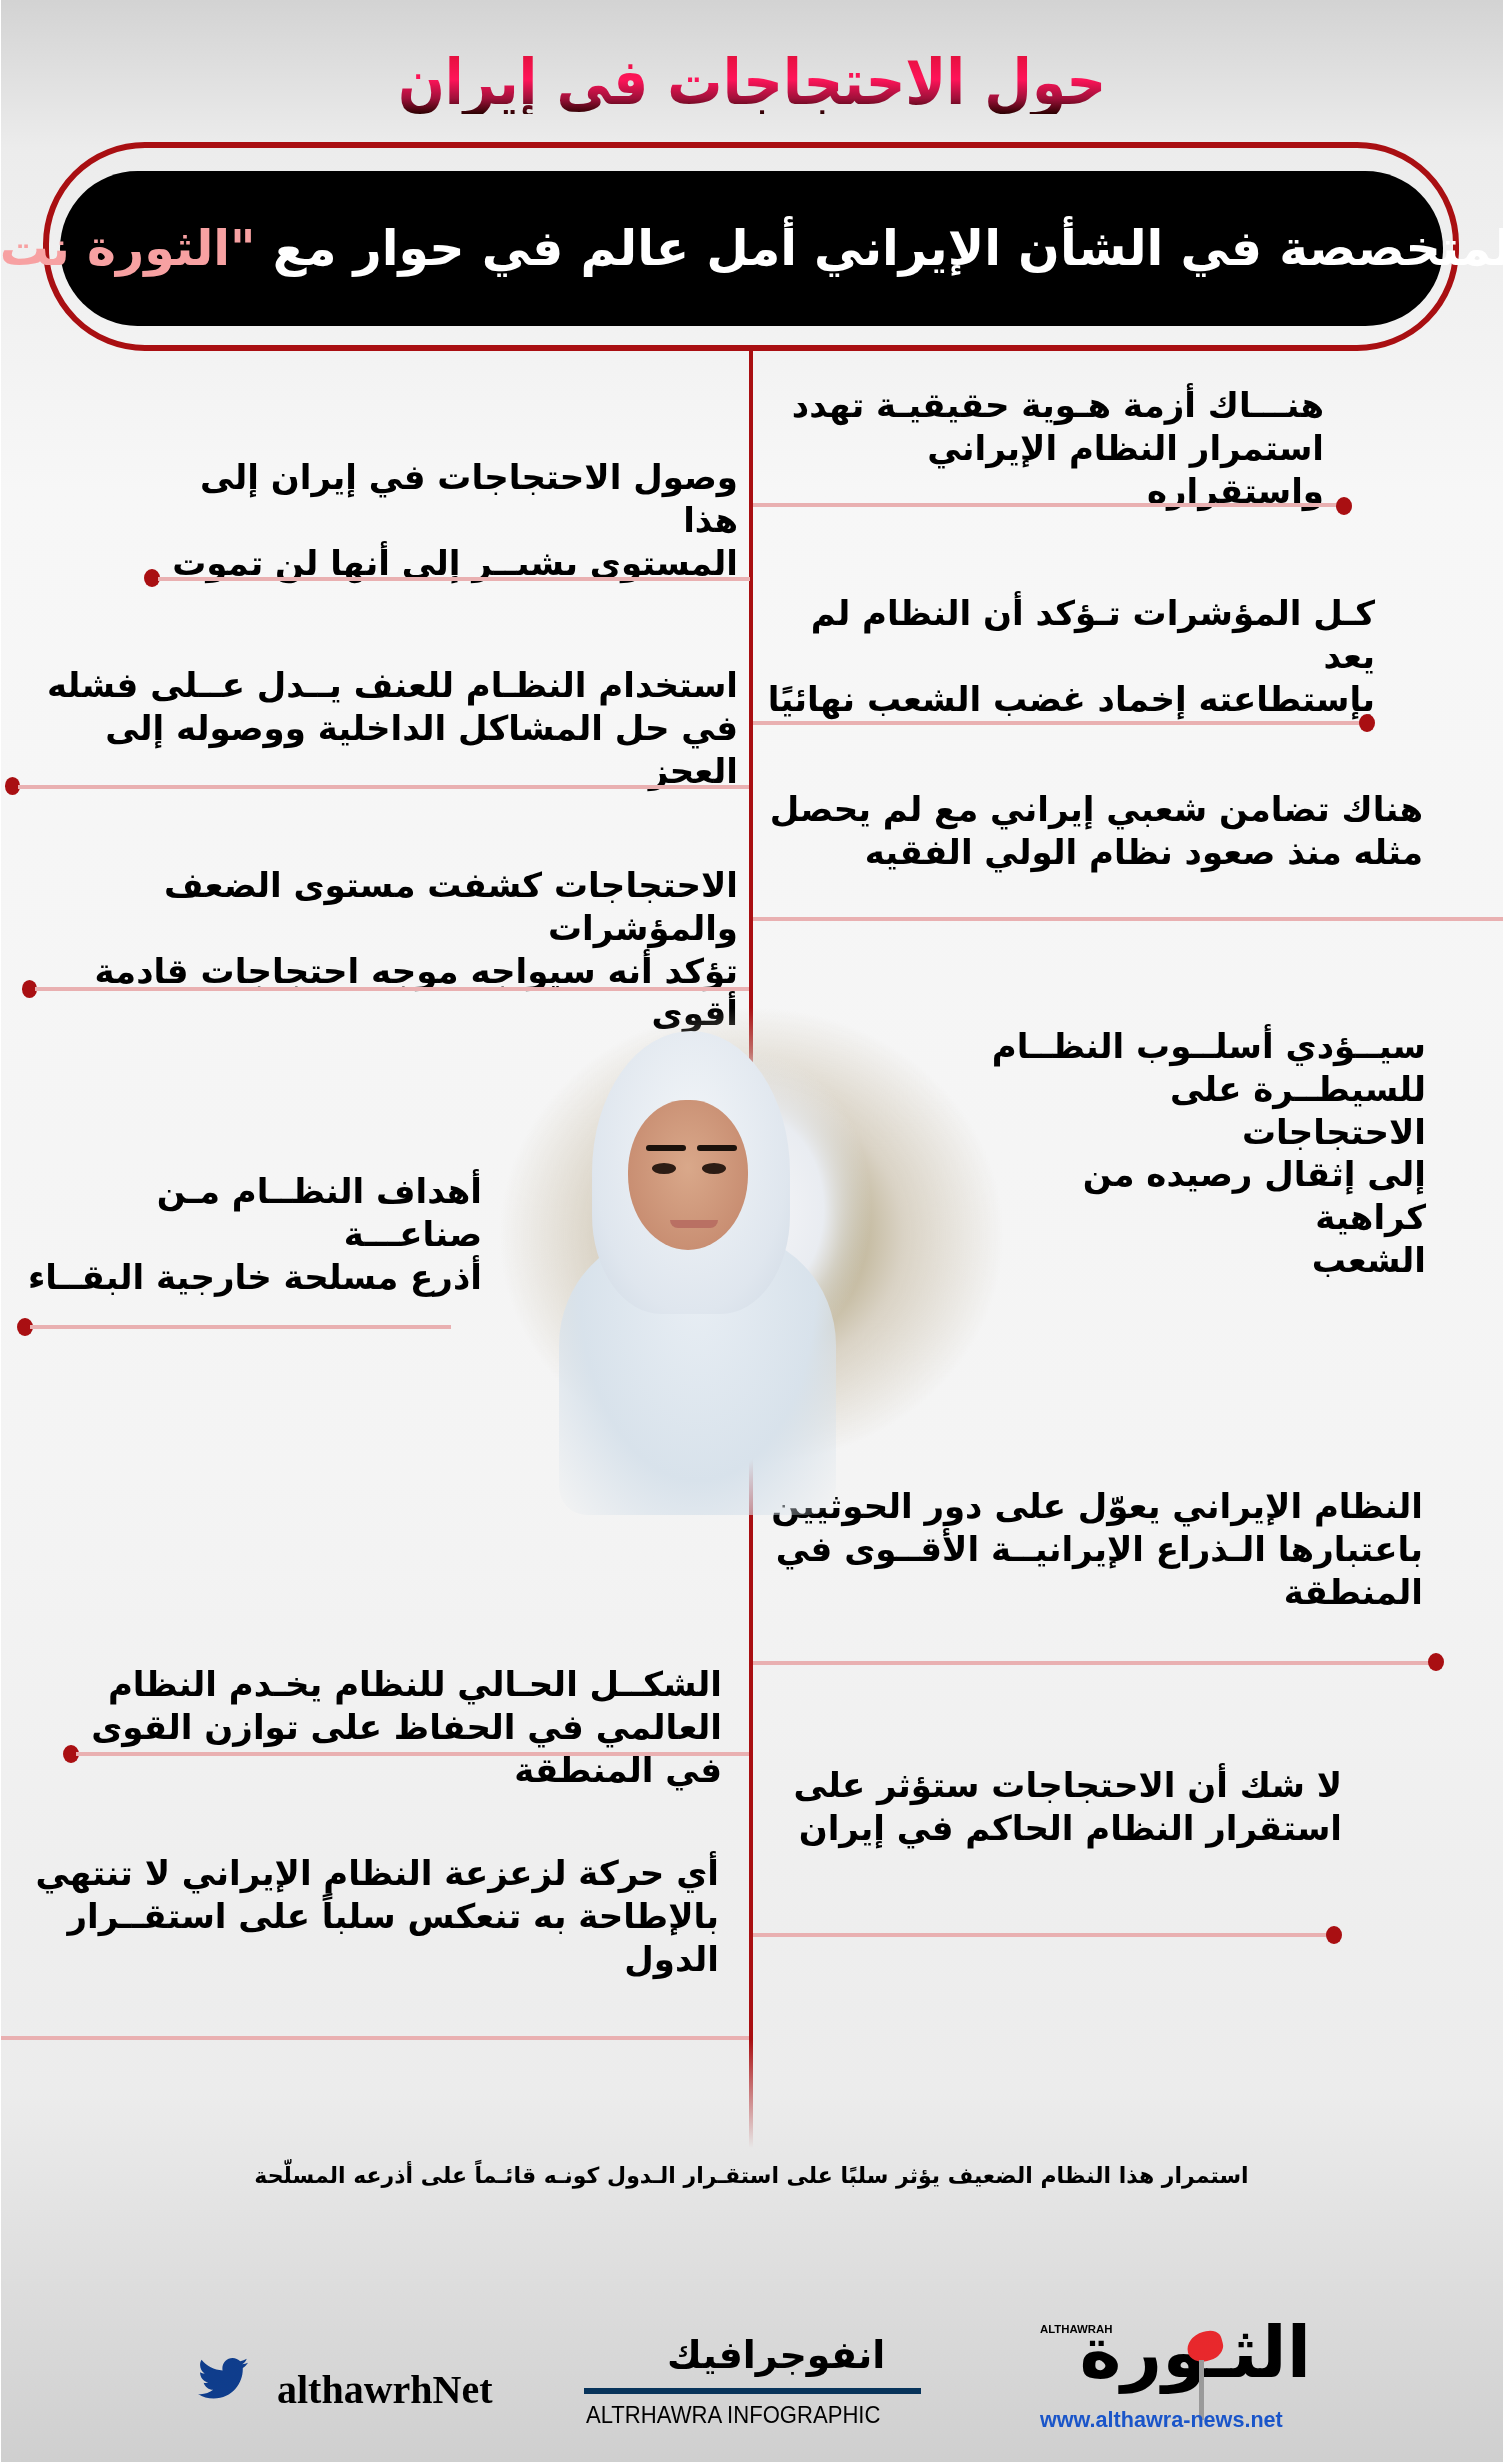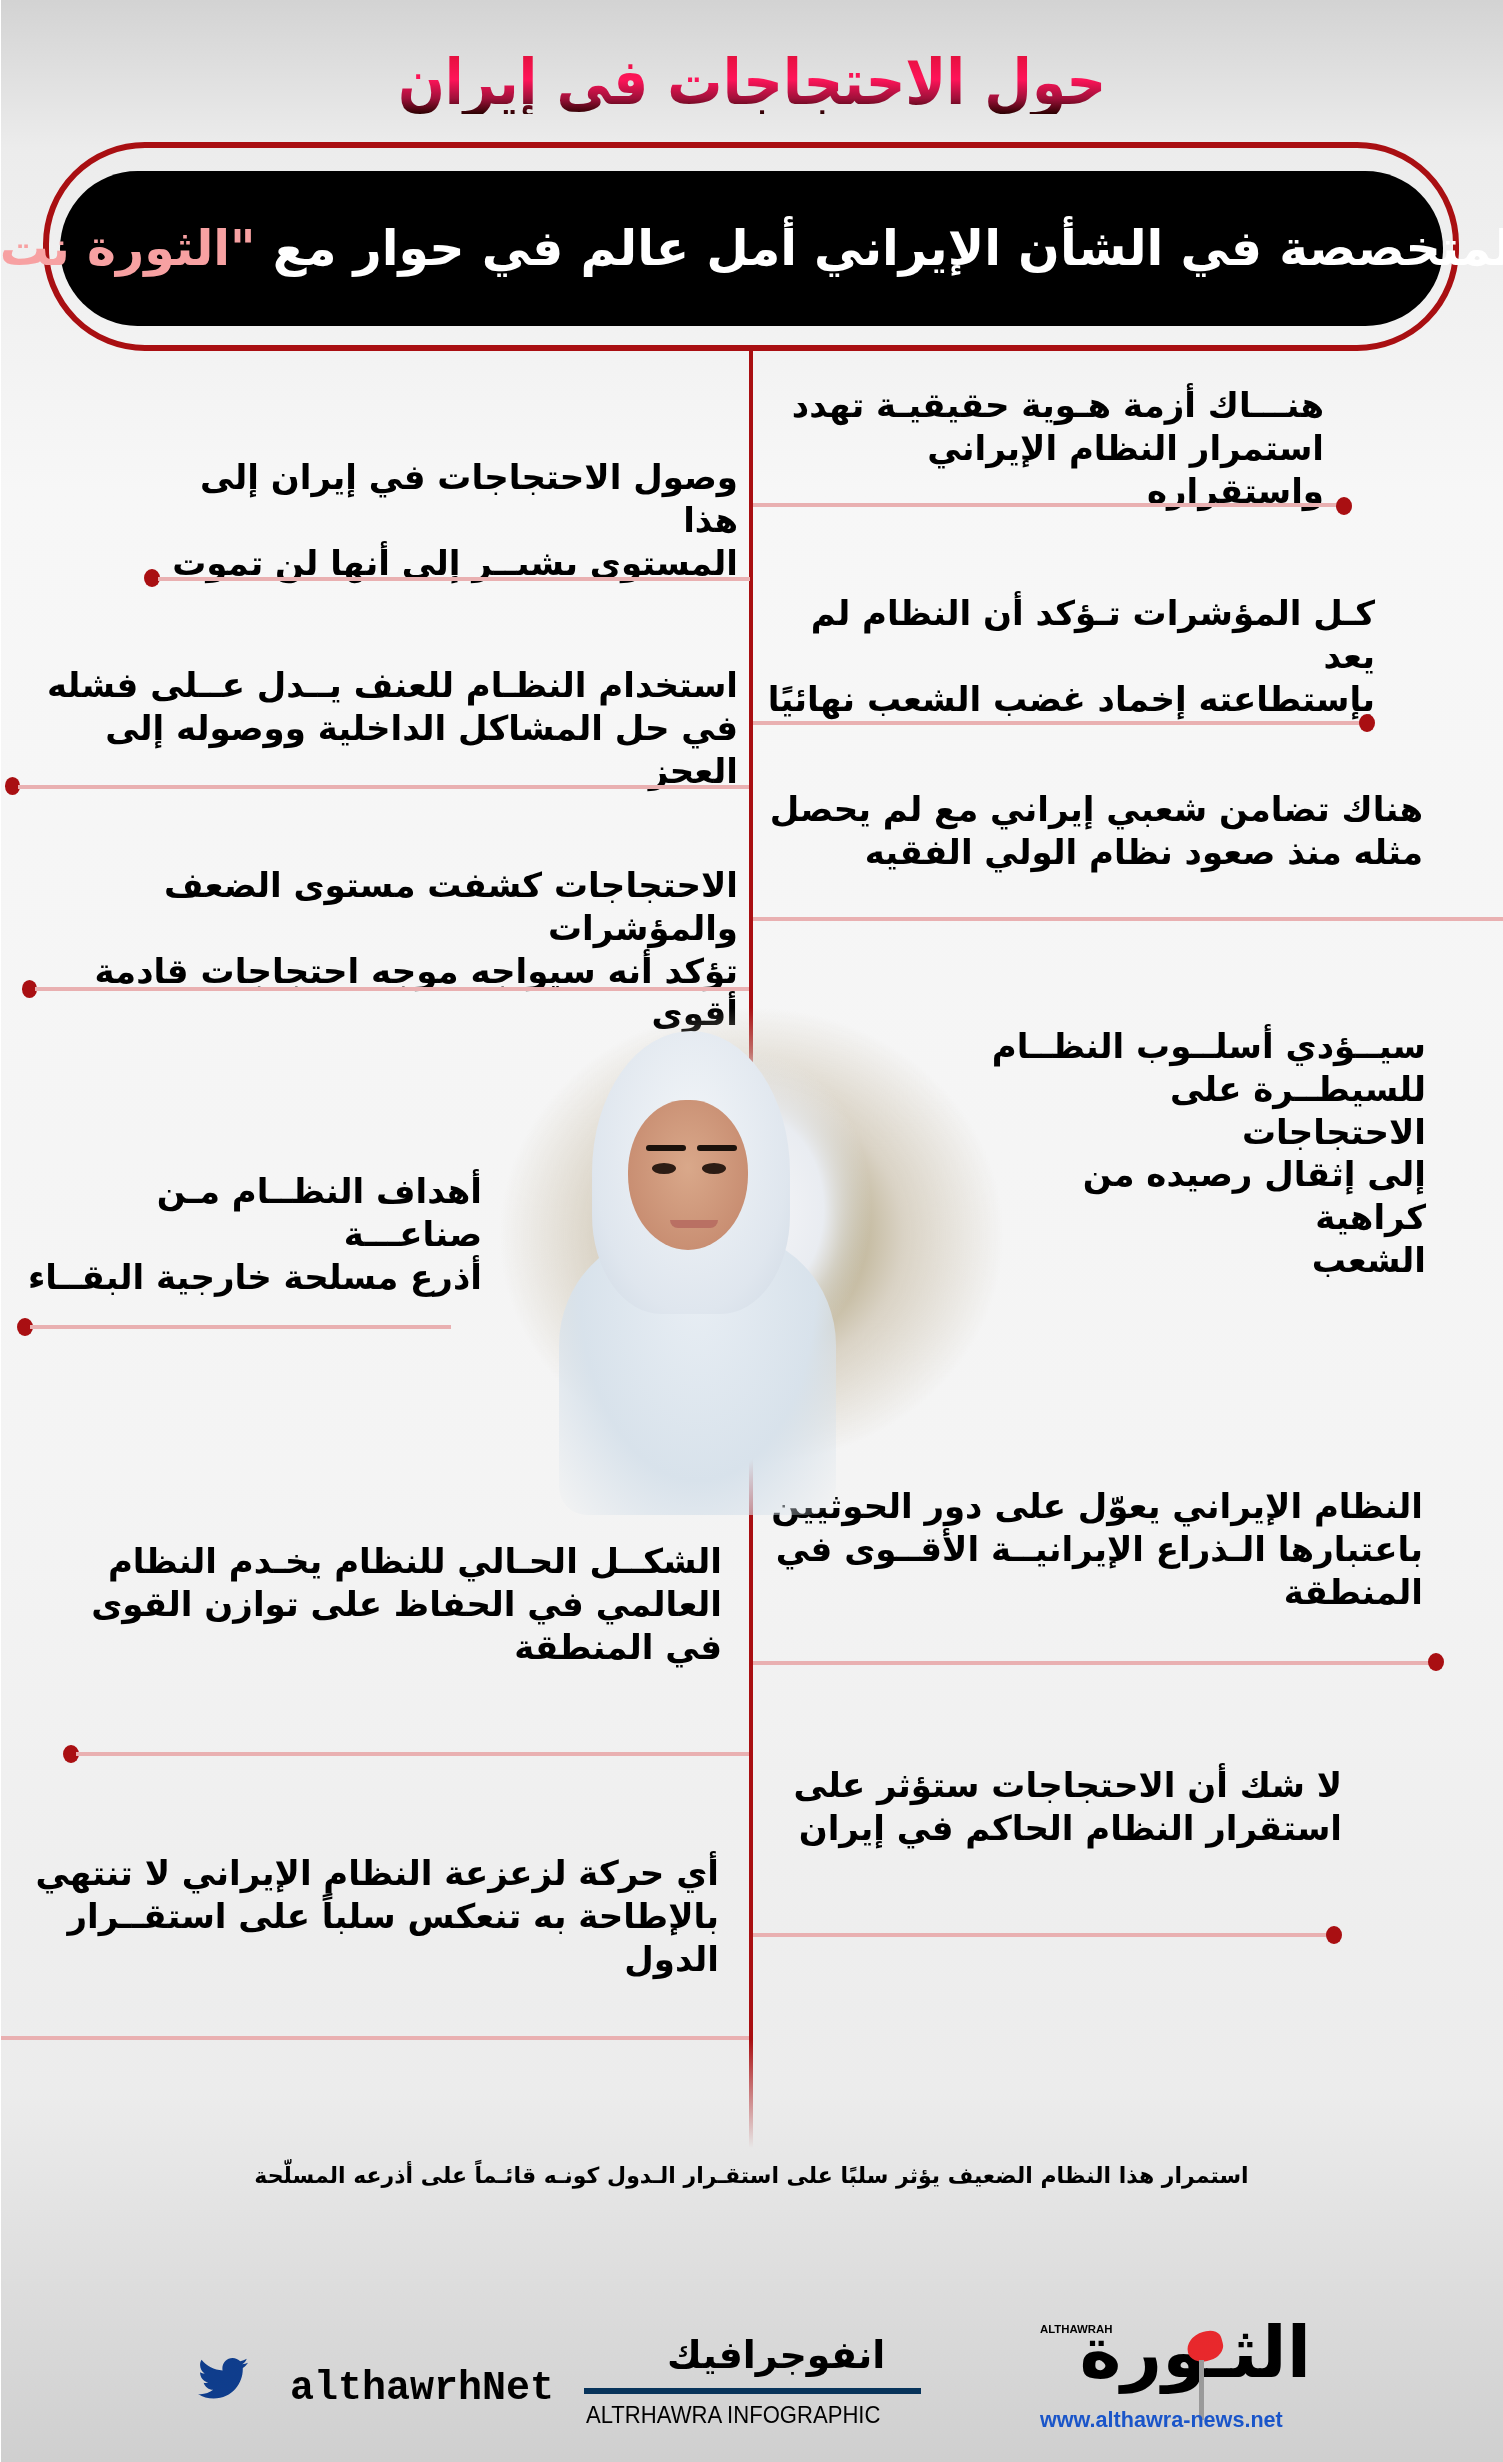"الشكــل الحـالي للنظام يخـدم النظام" div.quote { top: 1540px -> 1663px }
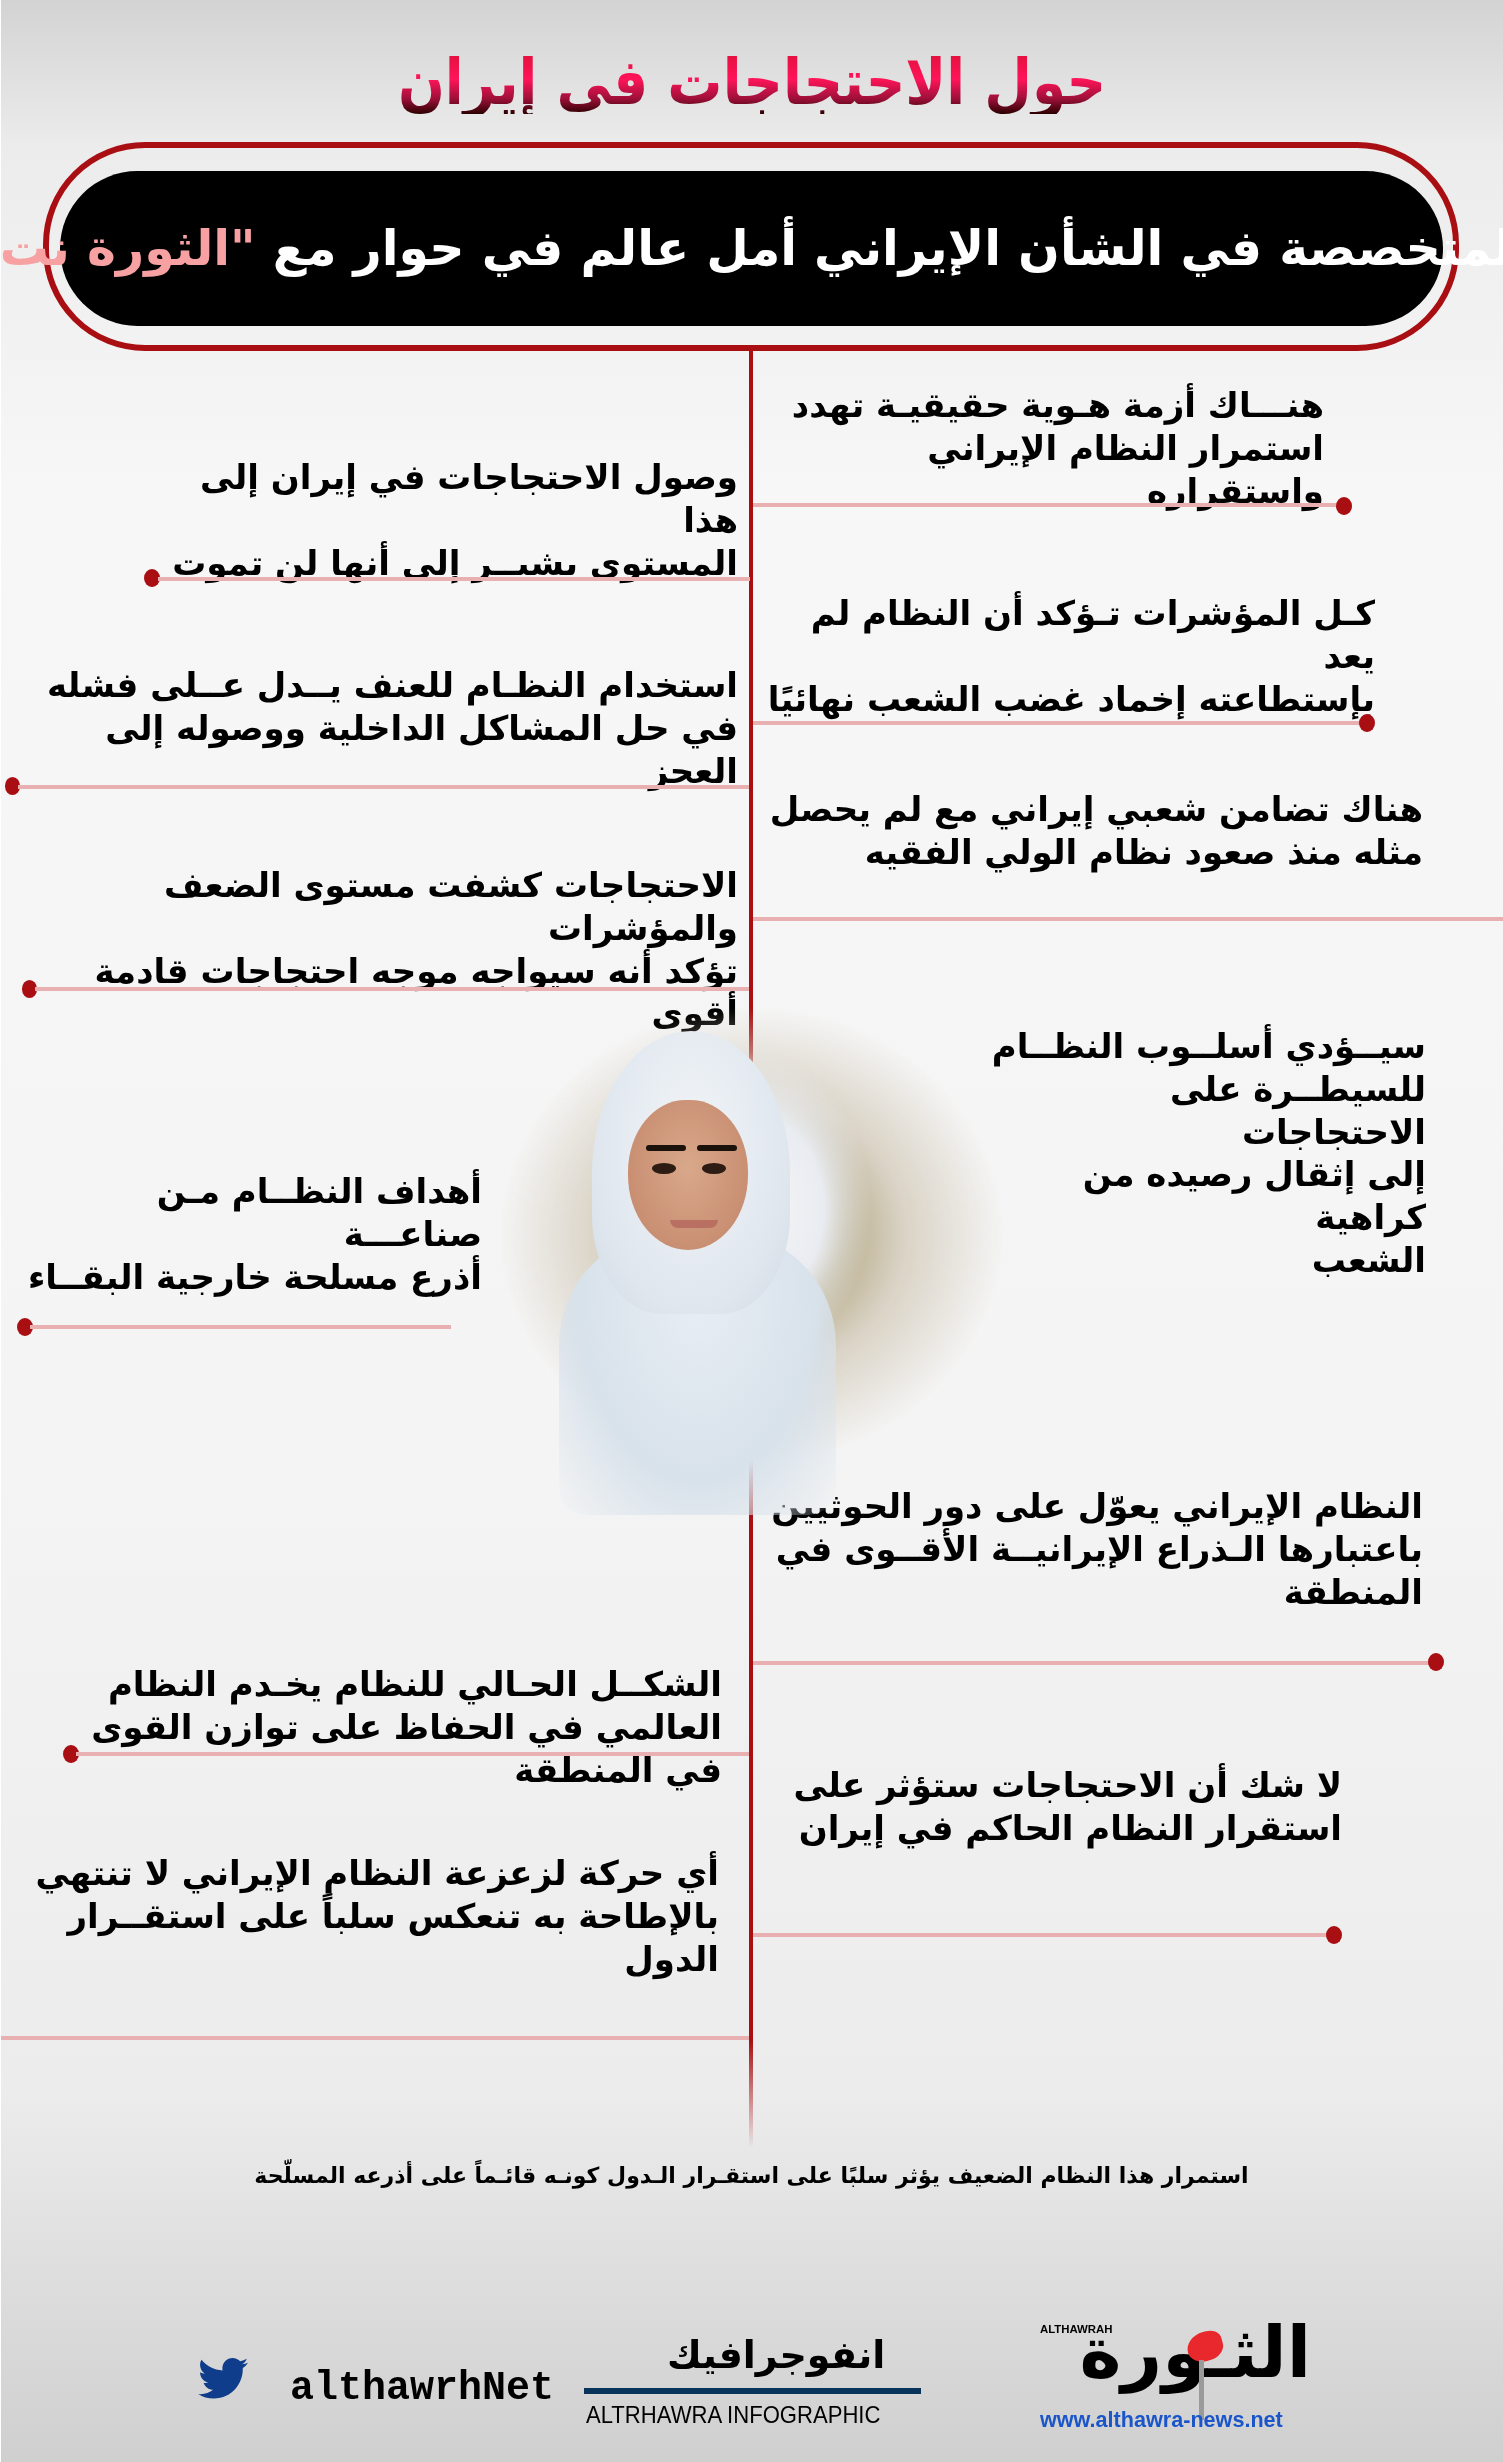"althawrhNet" .footer-handle { font-family: Liberation Mono, monospace -> Liberation Serif, serif; left: 290px -> 277px }
